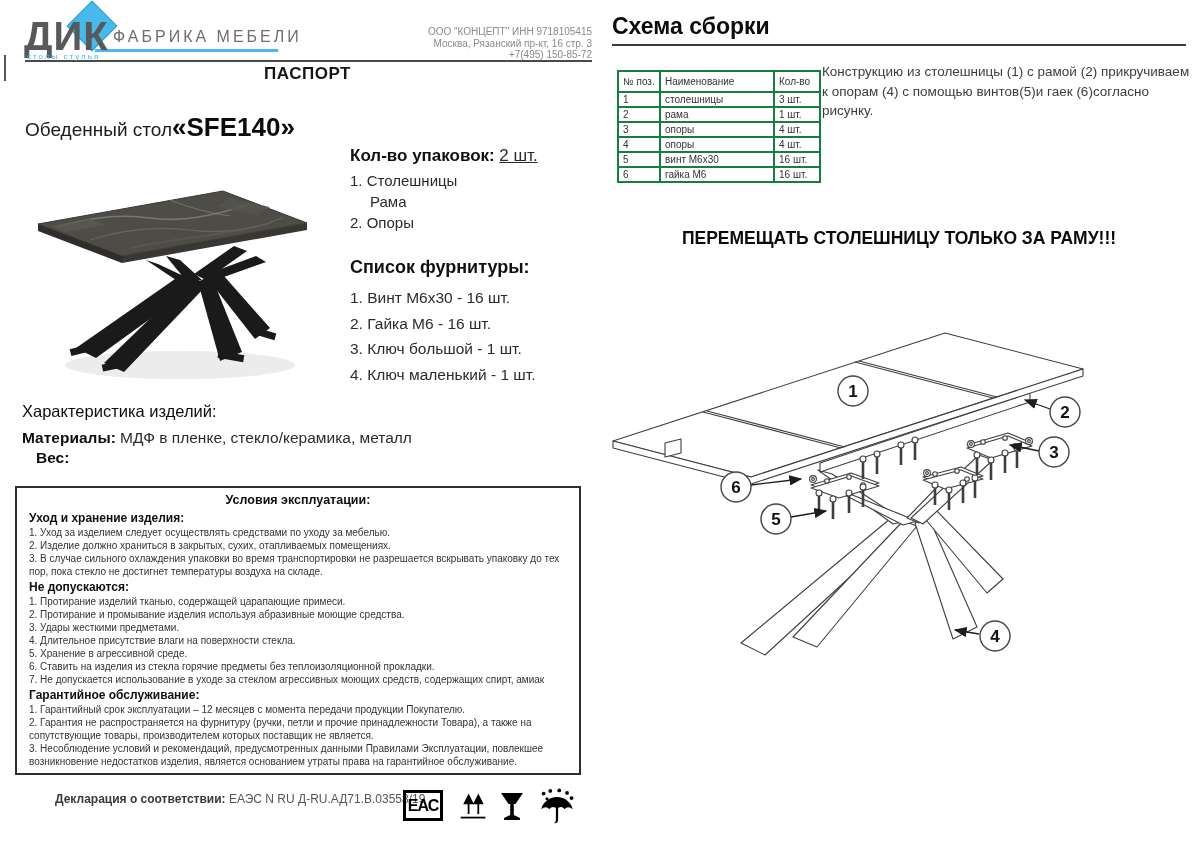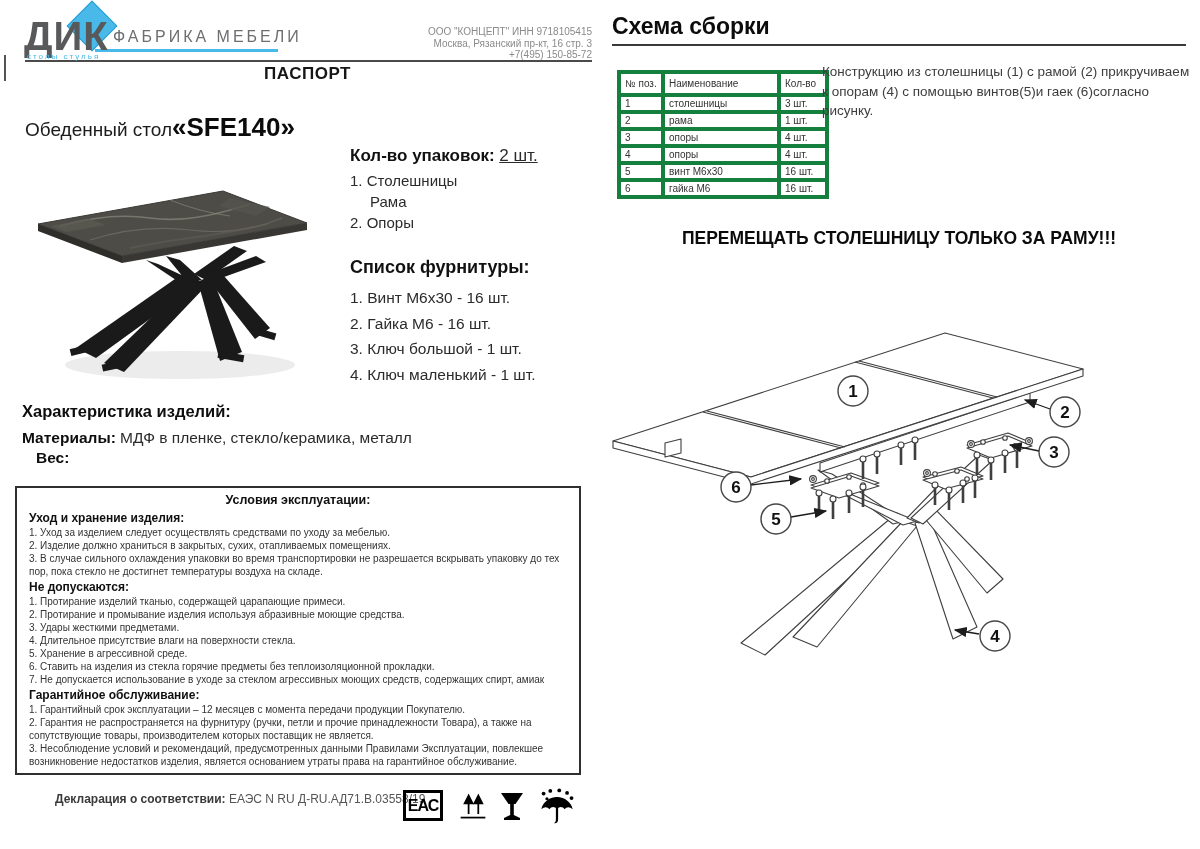"№ поз." table.parts td,table.parts th { border: 4px solid #15803d -> 2px solid #15803d }
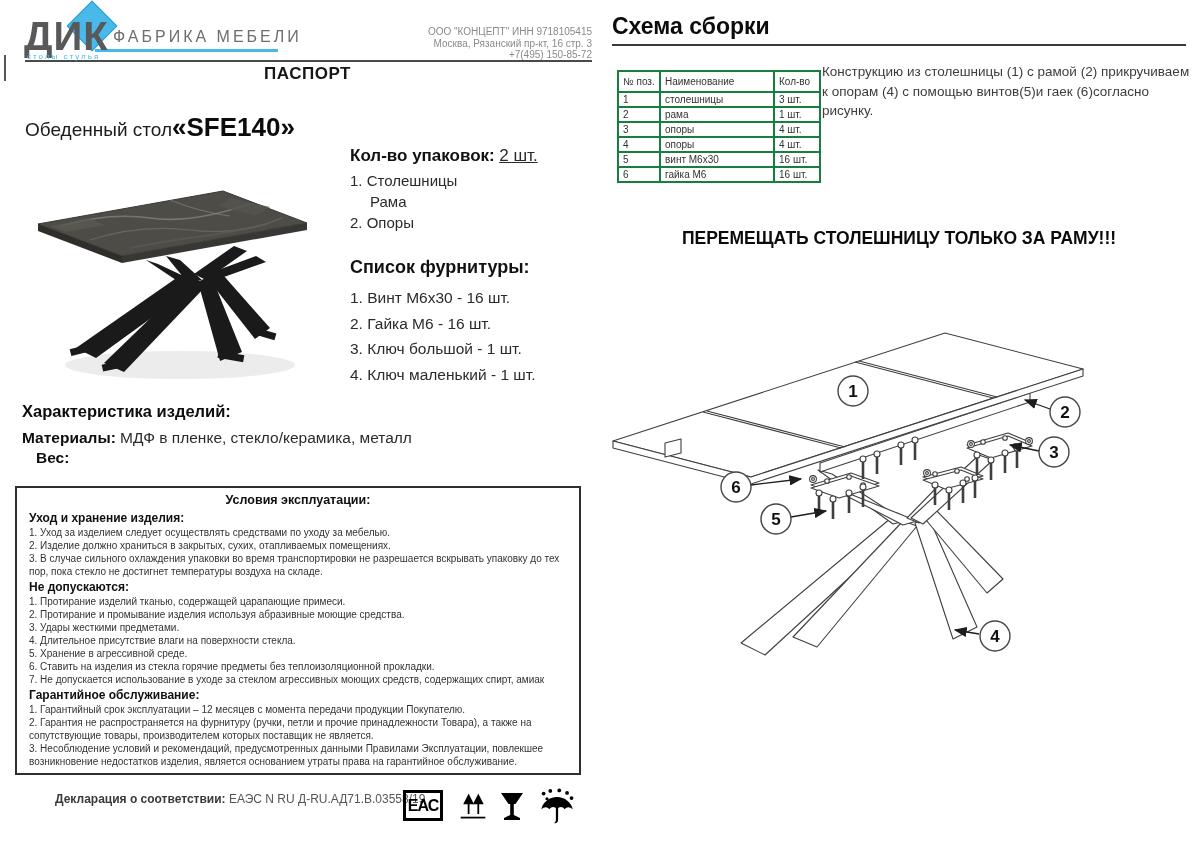"Характеристика изделий:" .char-title { font-weight: 700 -> 400 }
